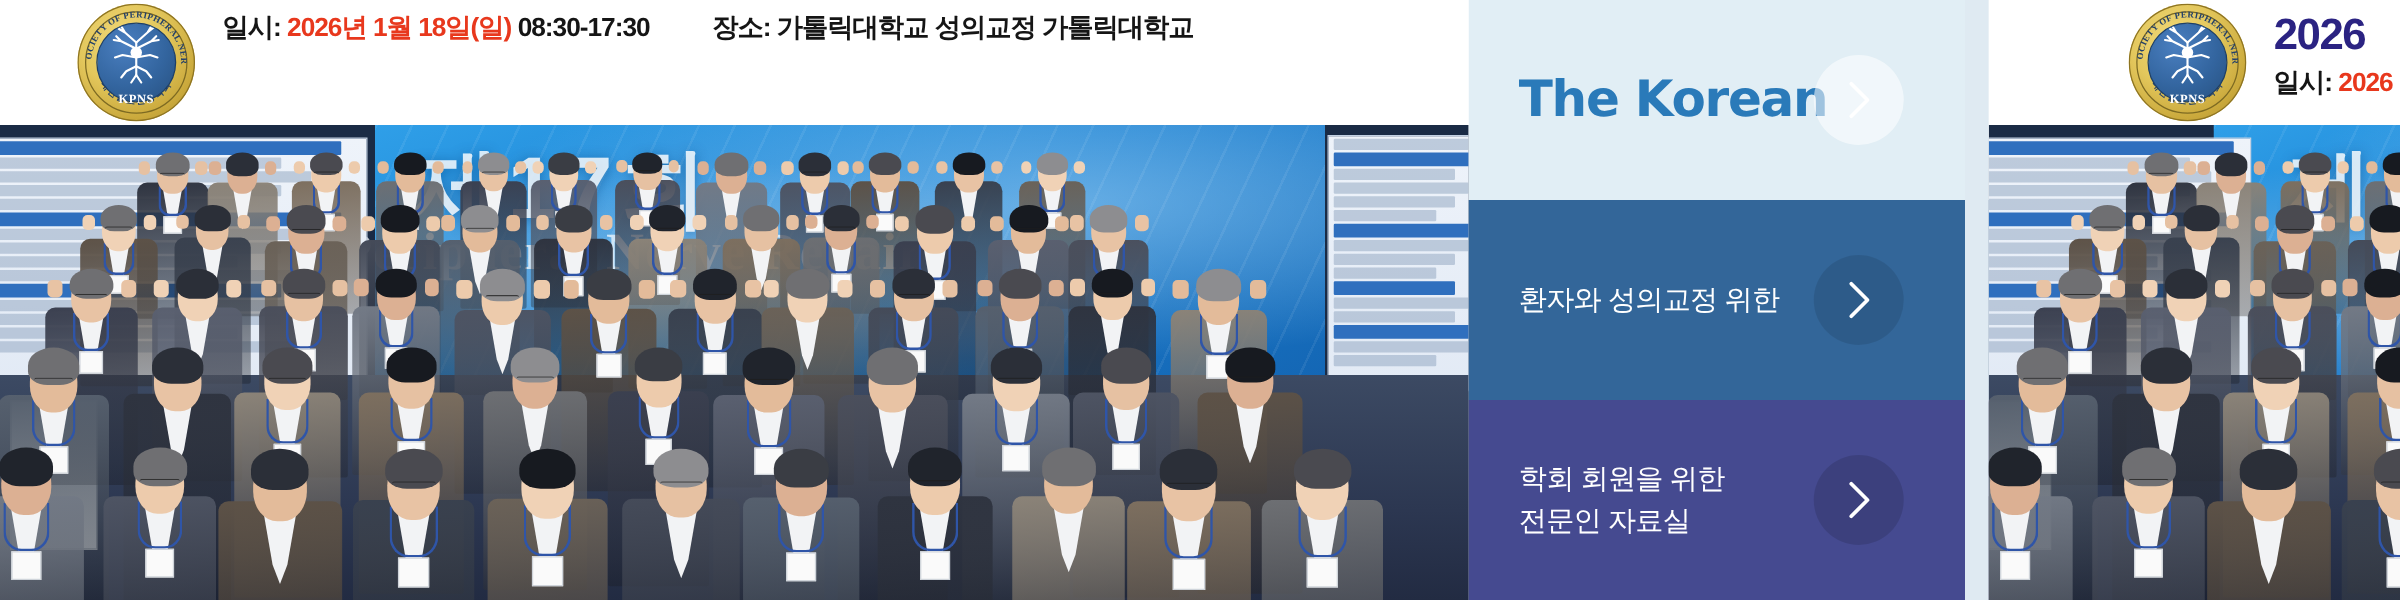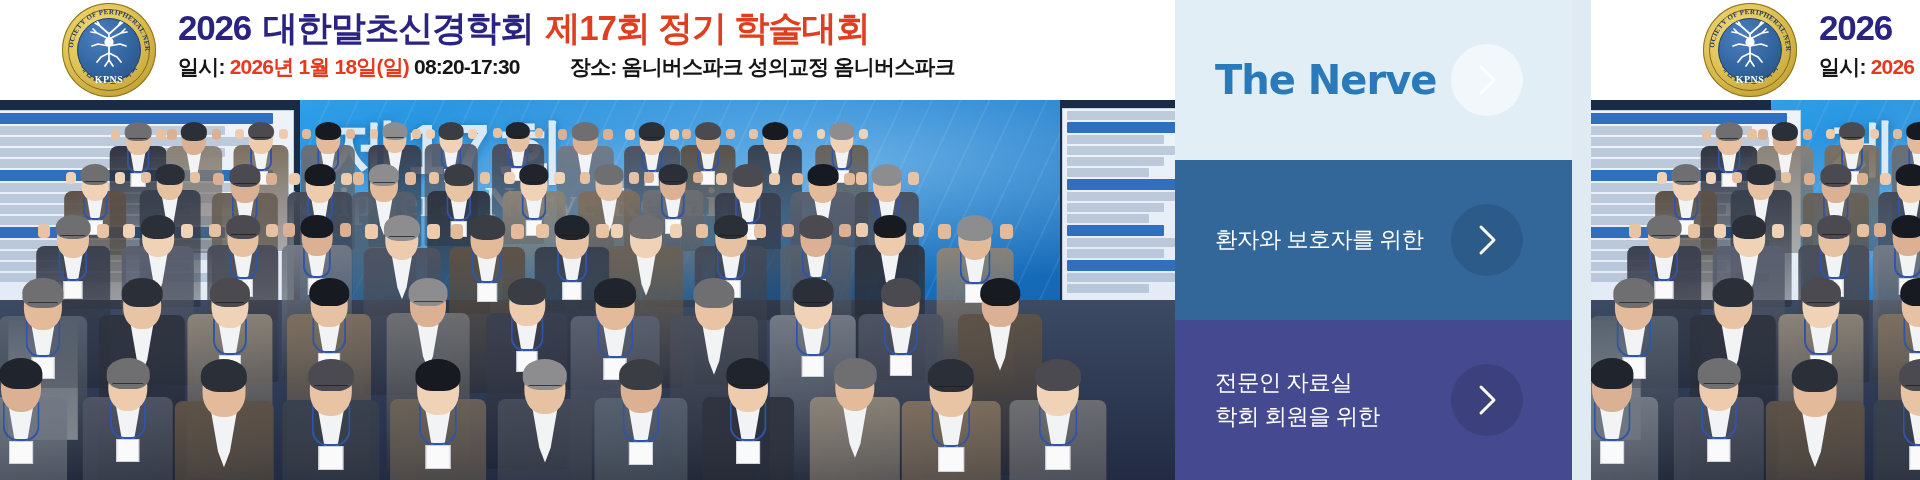"2026 대한말초신경학회 제17회 정기 학술대회" div.title-line1 { html: <div> <span>2026</span><span></span><span>대한말초신경학회</span><span></span><span>제17회 정기 학술대회</span> </div> -> none }
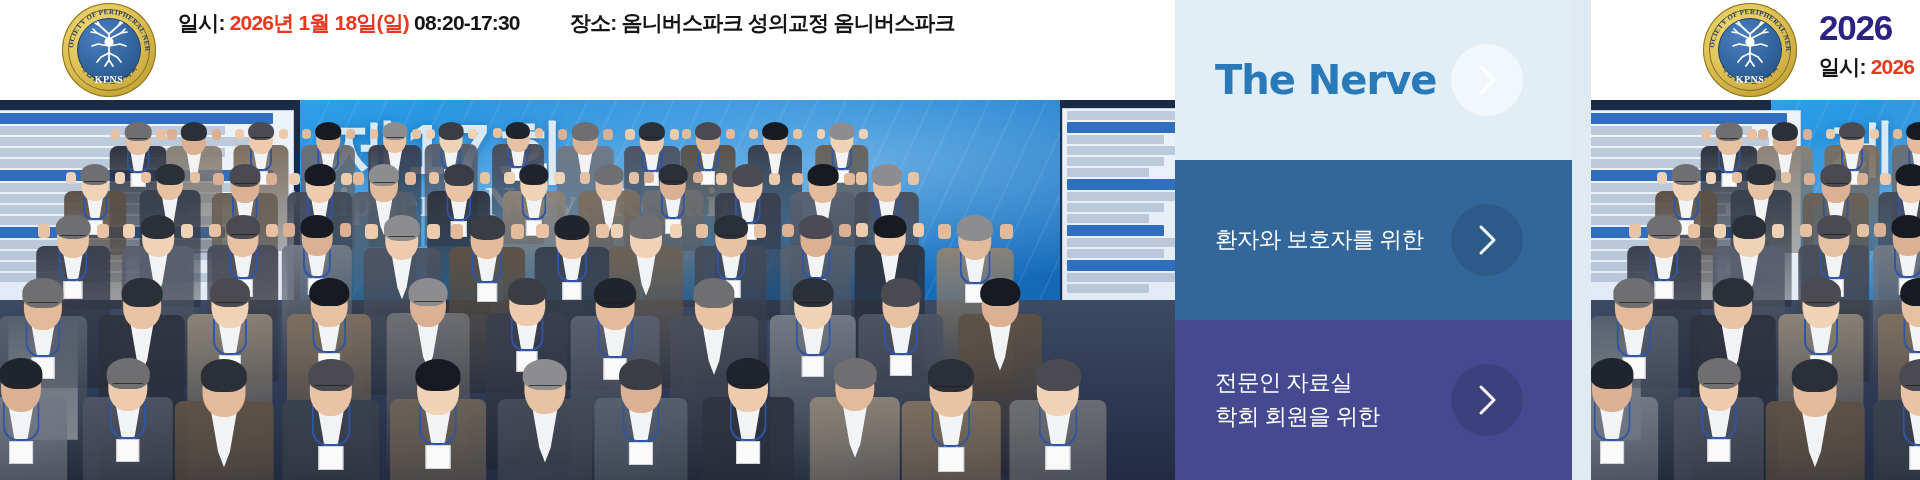"08:20-17:30" span { text: 08:20-17:30 -> 08:30-17:30 }
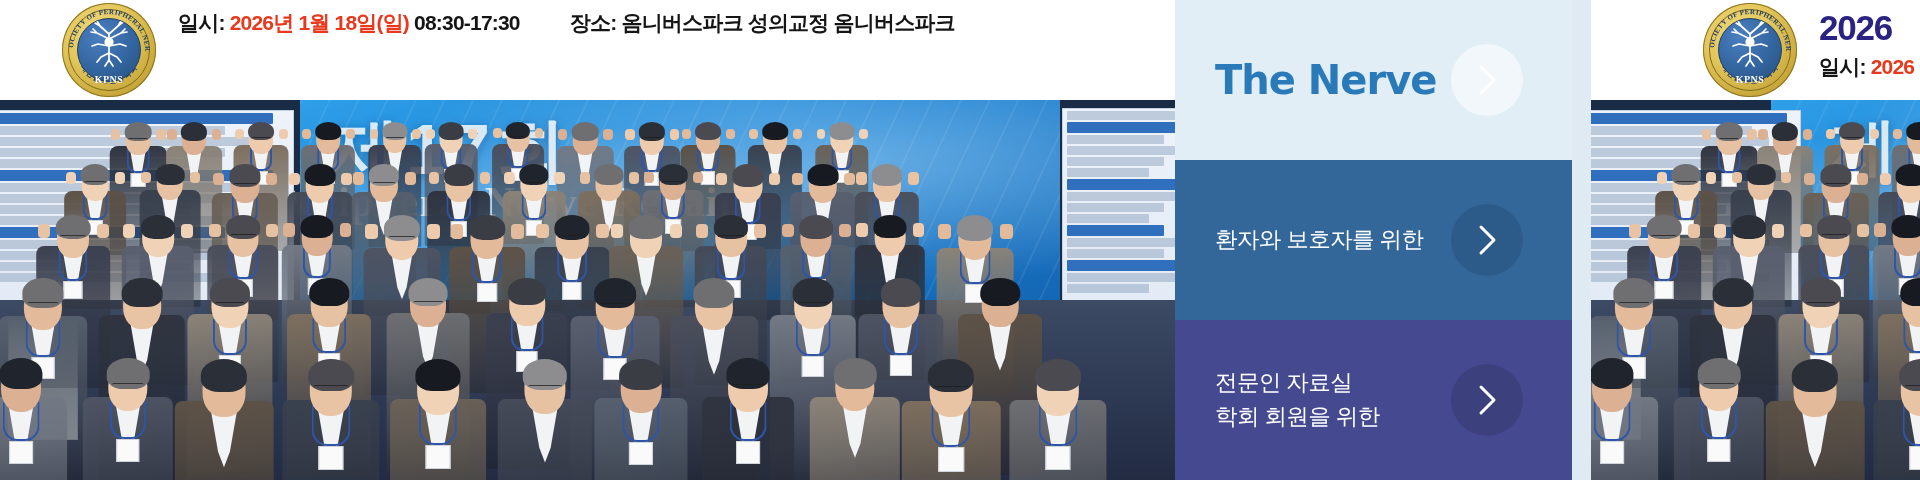"옴니버스파크 성의교정 옴니버스파크" span { text: 옴니버스파크 성의교정 옴니버스파크 -> 가톨릭대학교 성의교정 가톨릭대학교 }
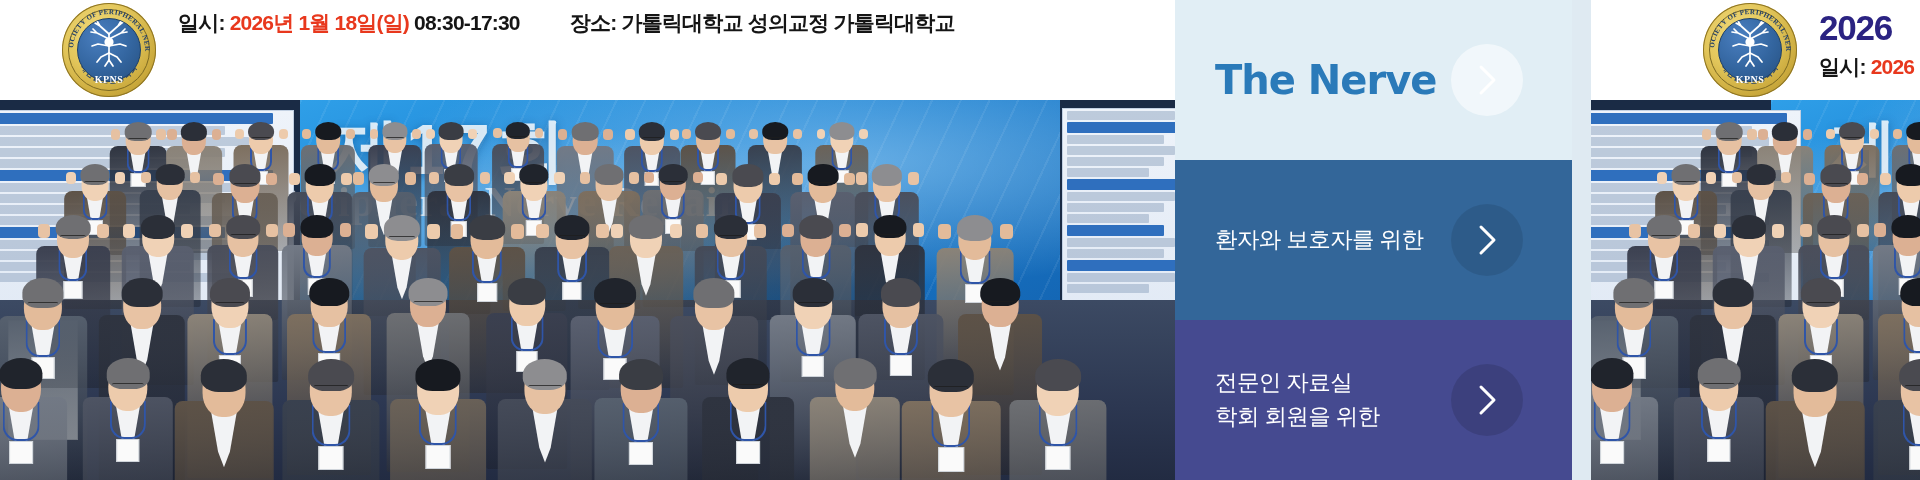"The Nerve" div.nerve-logo { text: Nerve -> Korean }
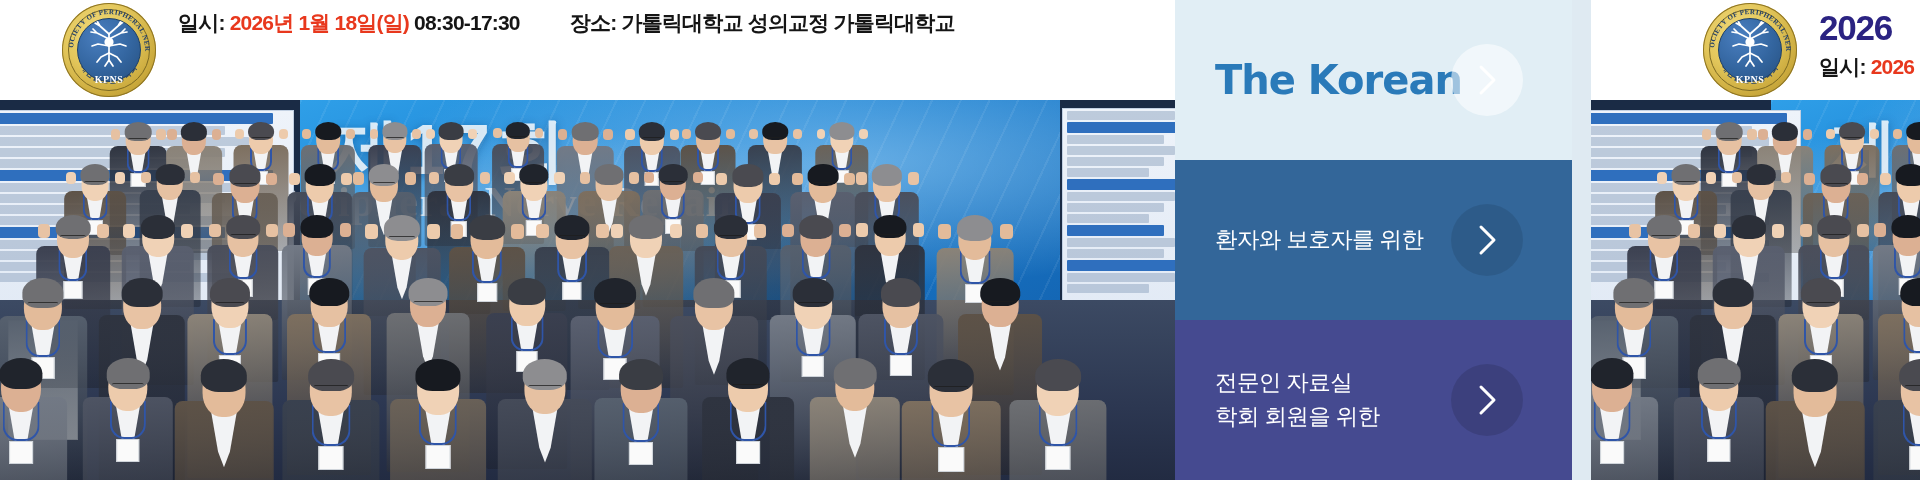"환자와 보호자를 위한" div { text: 보호자를 -> 성의교정 }
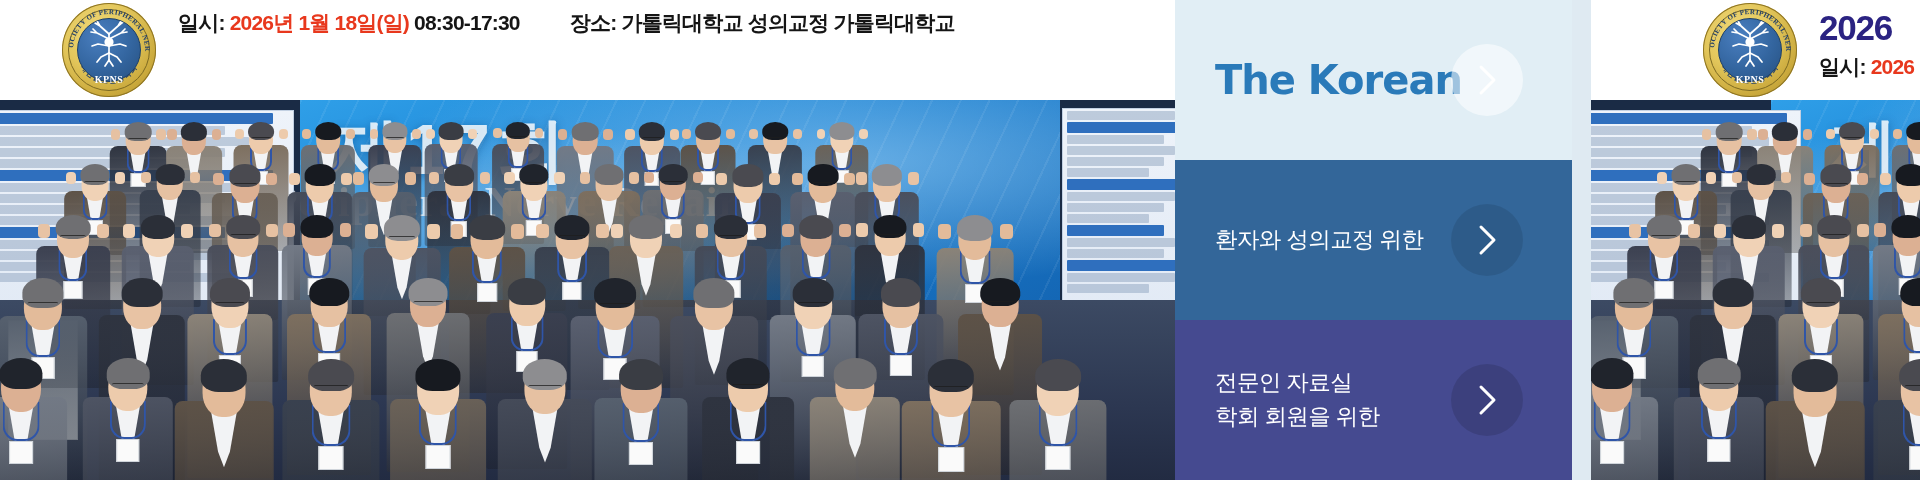"전문인 자료실" div { order: before "학회 회원을 위한" -> after "학회 회원을 위한" }
